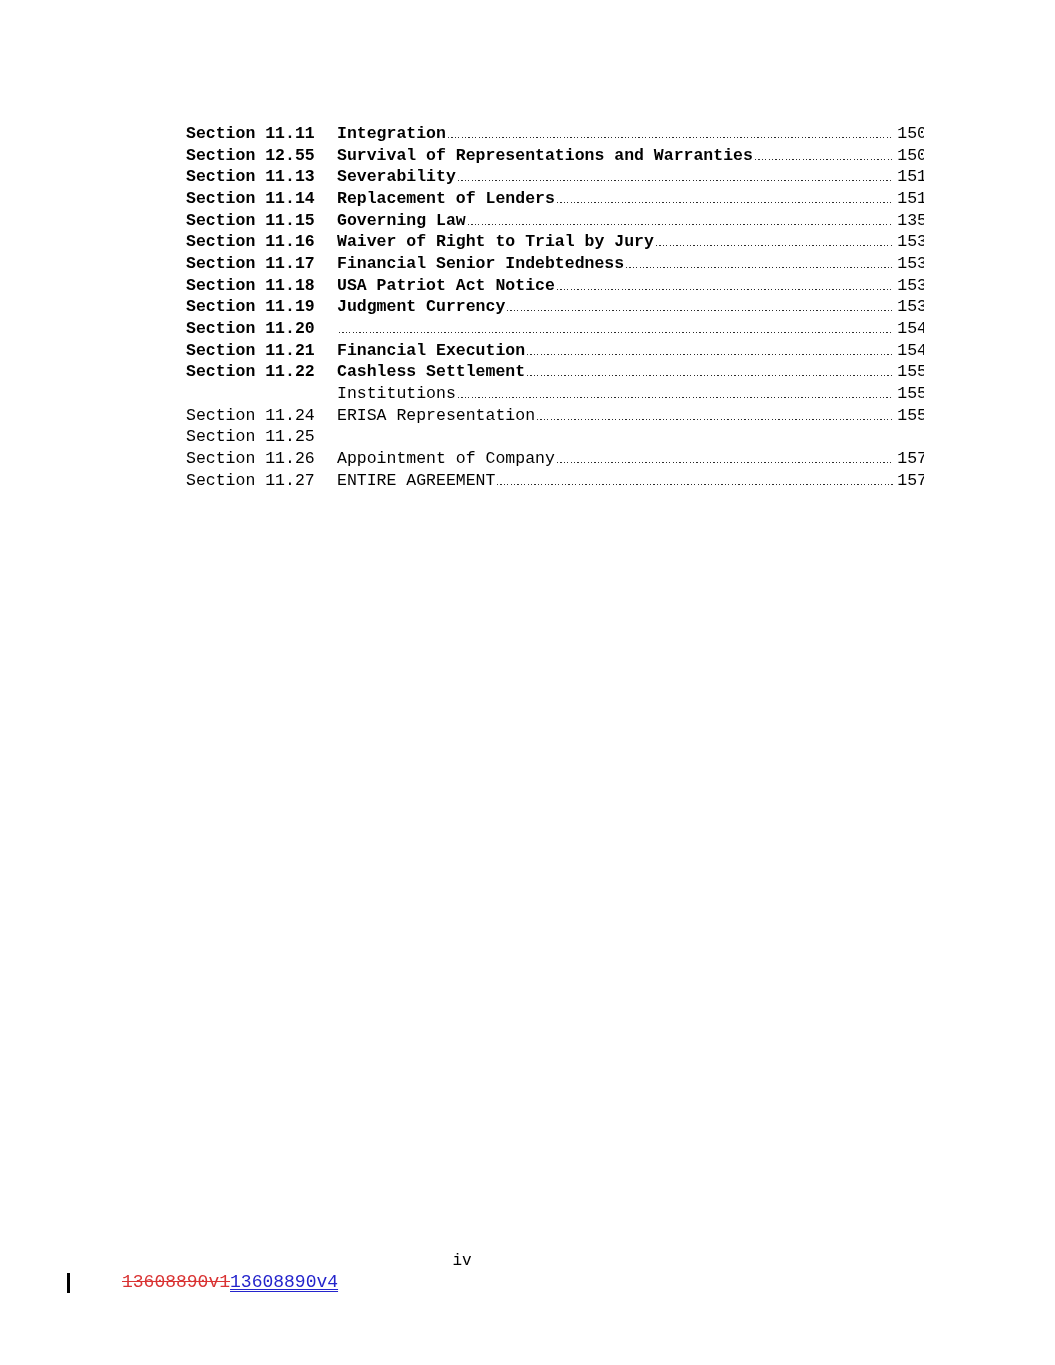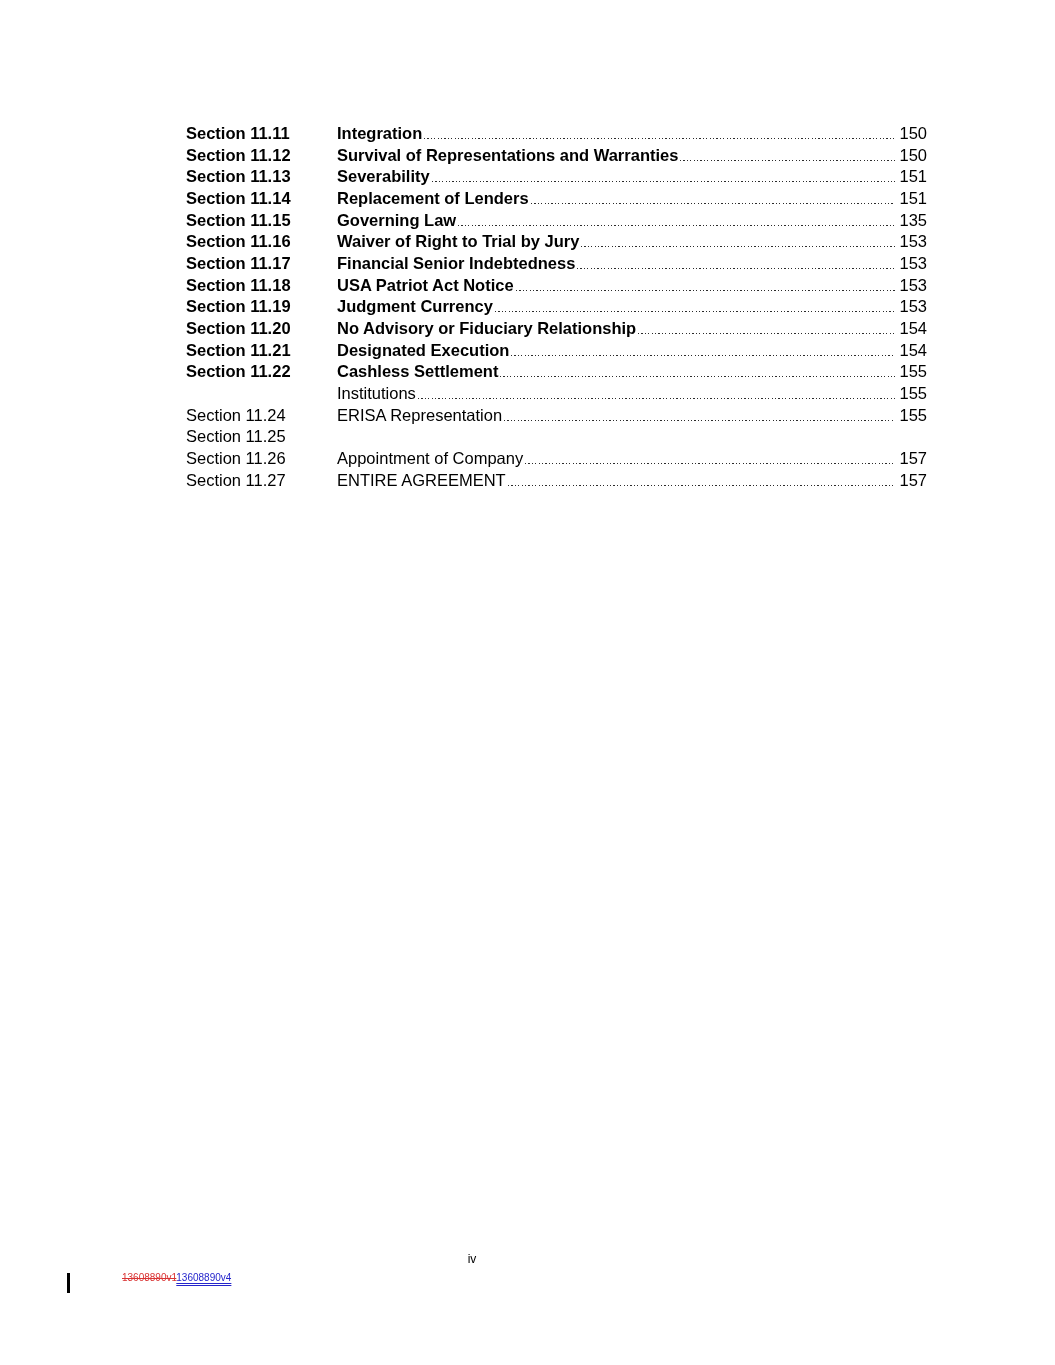"Section 11.11" .page { font-family: Liberation Sans, sans-serif -> Liberation Mono, monospace; padding-left: 20px -> none }
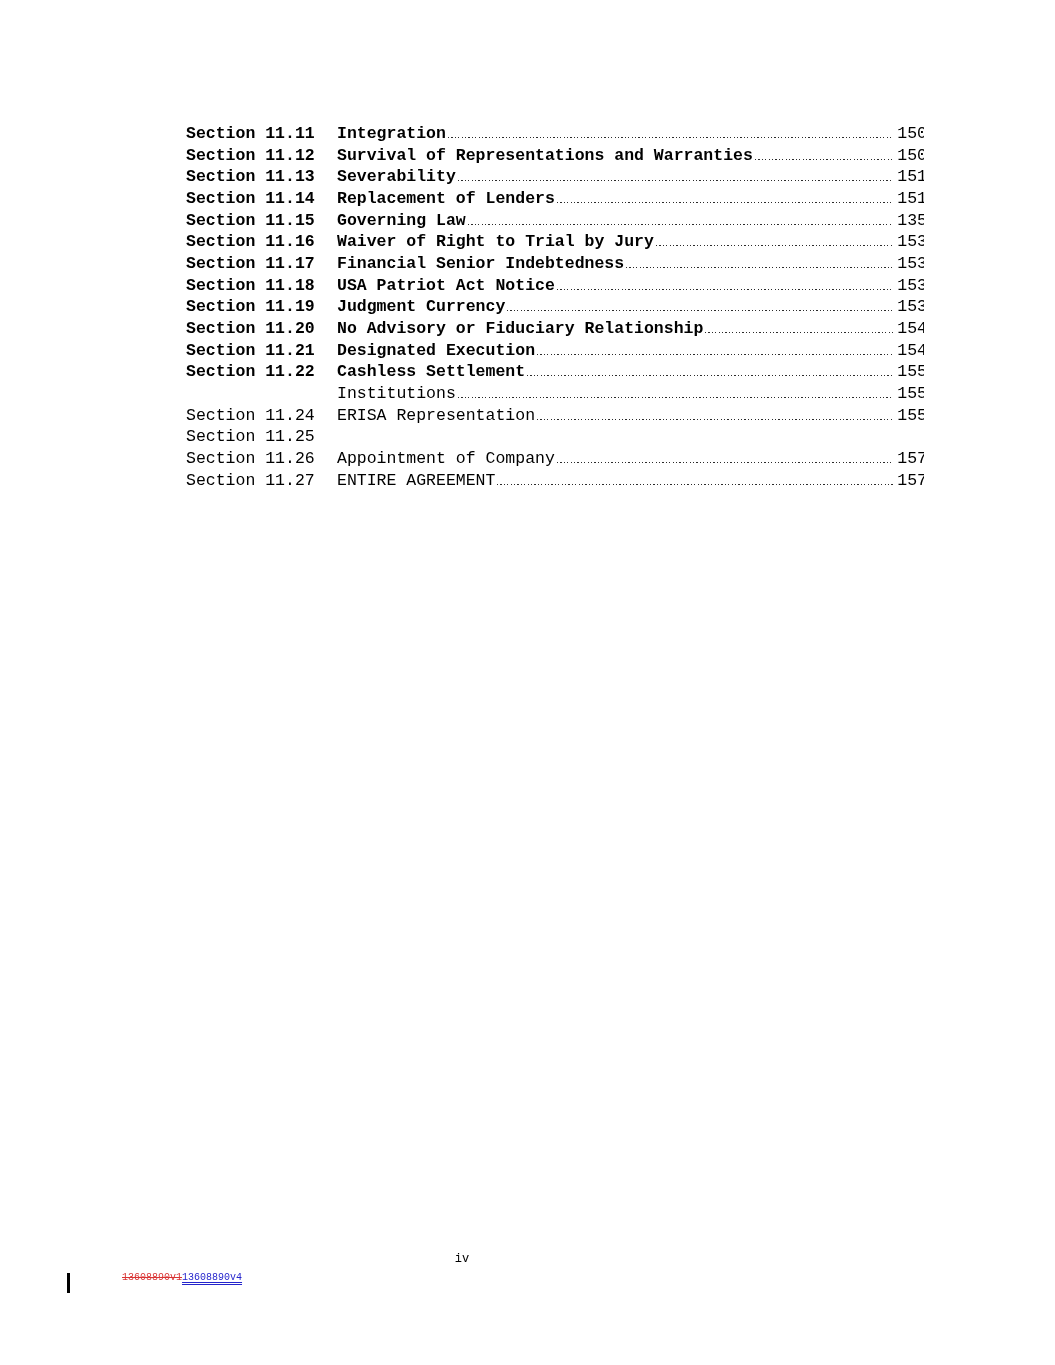"Section 11.12" span.sec { text: 11.12 -> 12.55 }
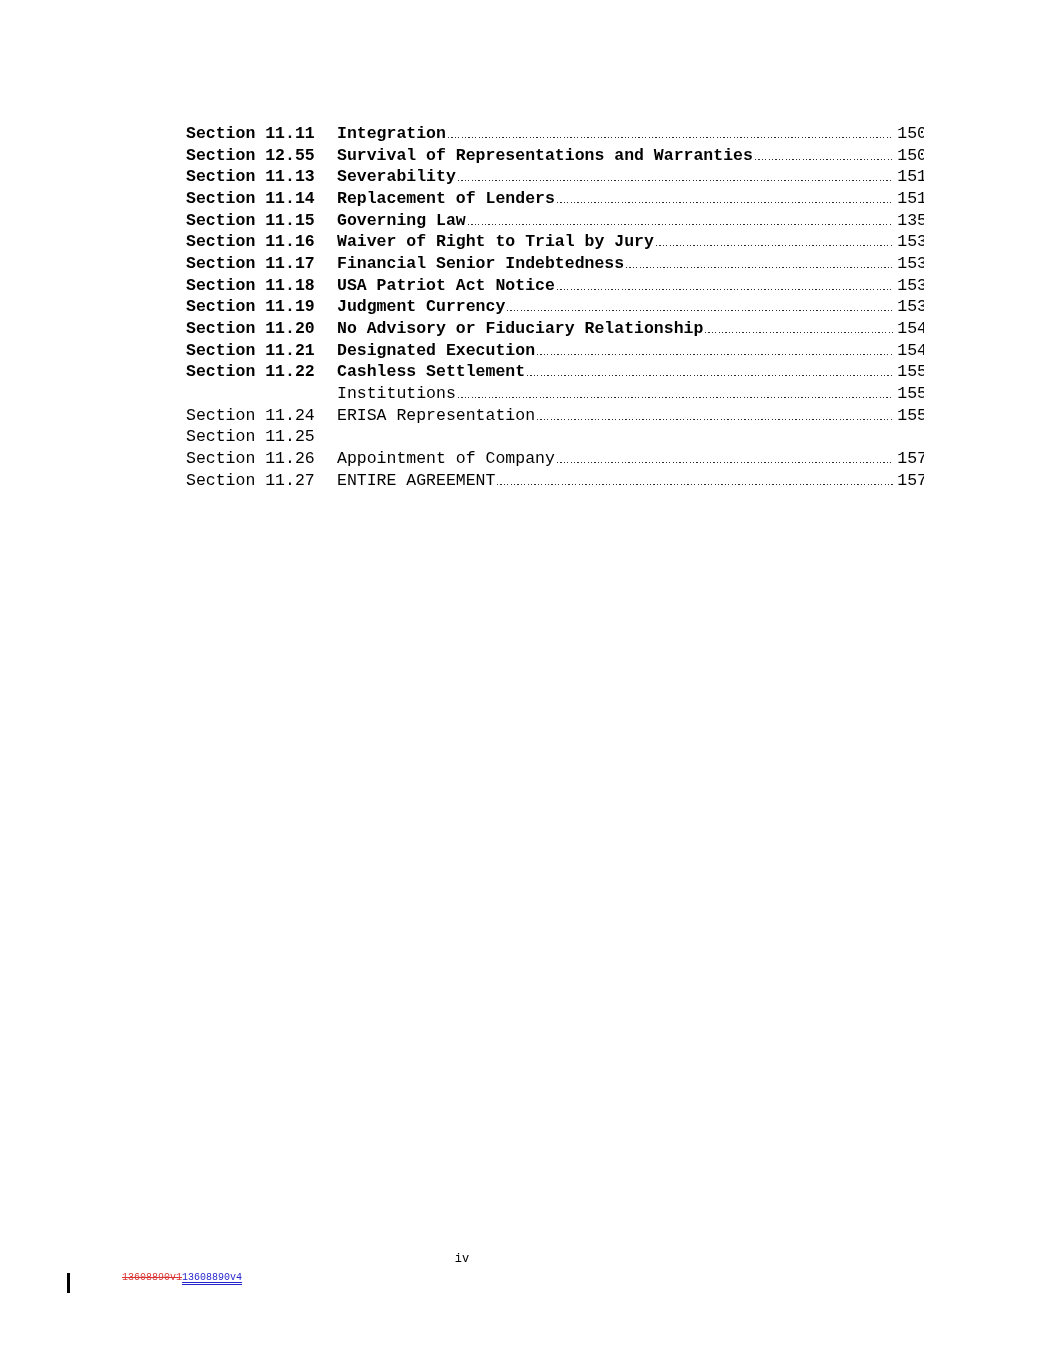"No Advisory or Fiduciary Relationship" span.title { html: <span>No Advisory or Fiduciary Relationship</span> -> none }
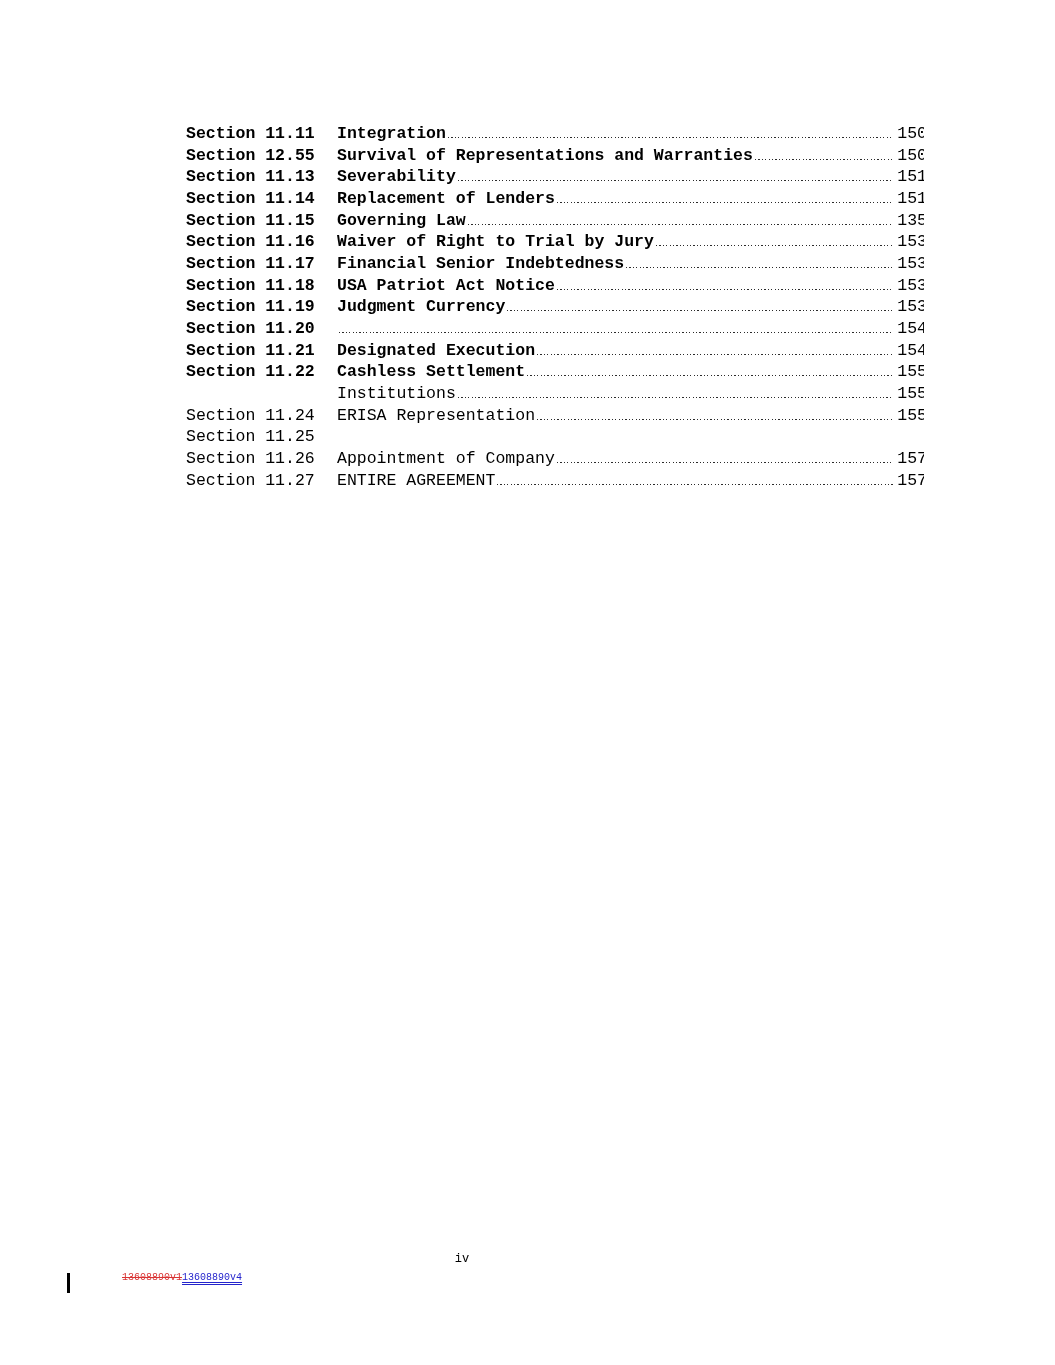"Designated Execution" span.title { text: Designated -> Financial }
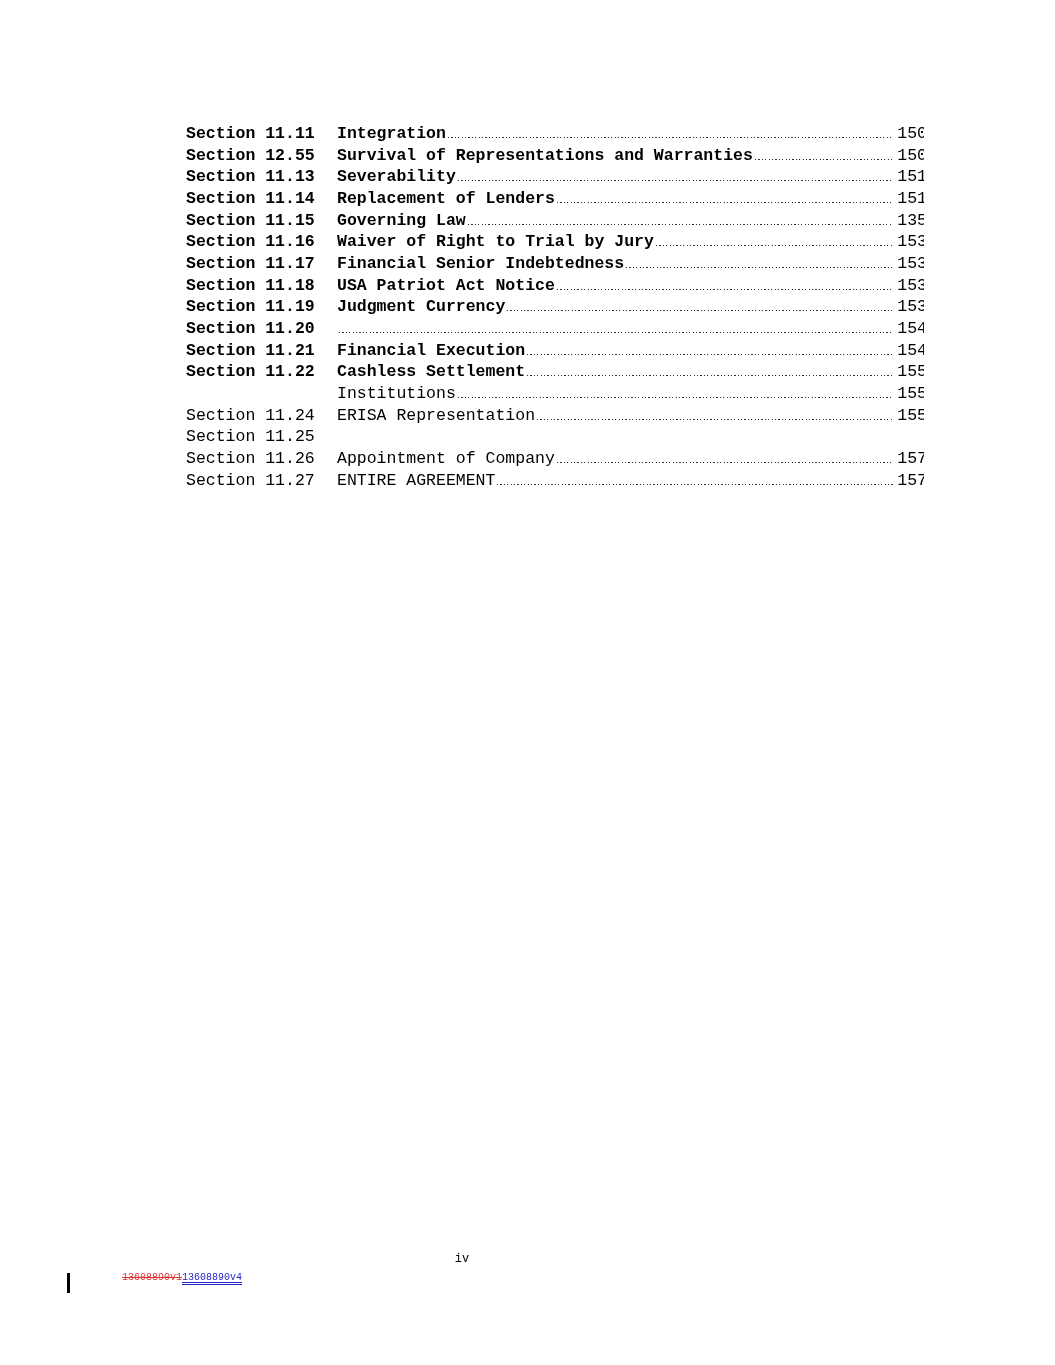"iv" .page-num { font-size: 12px -> 16px }
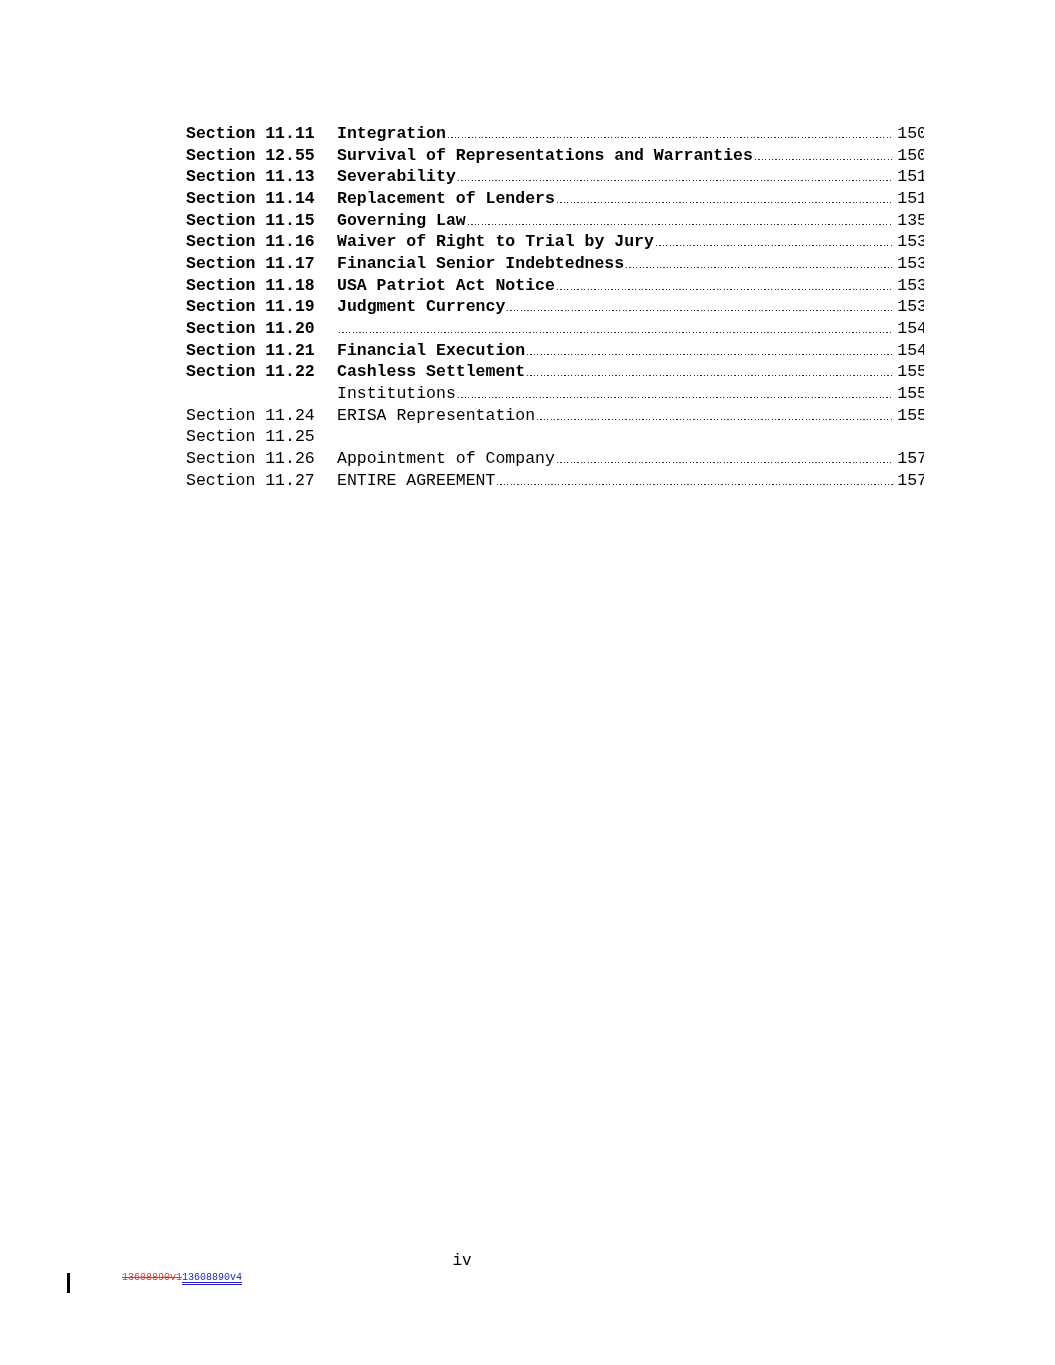"13608890v113608890v4" .doc-ids { font-size: 10px -> 18px }
